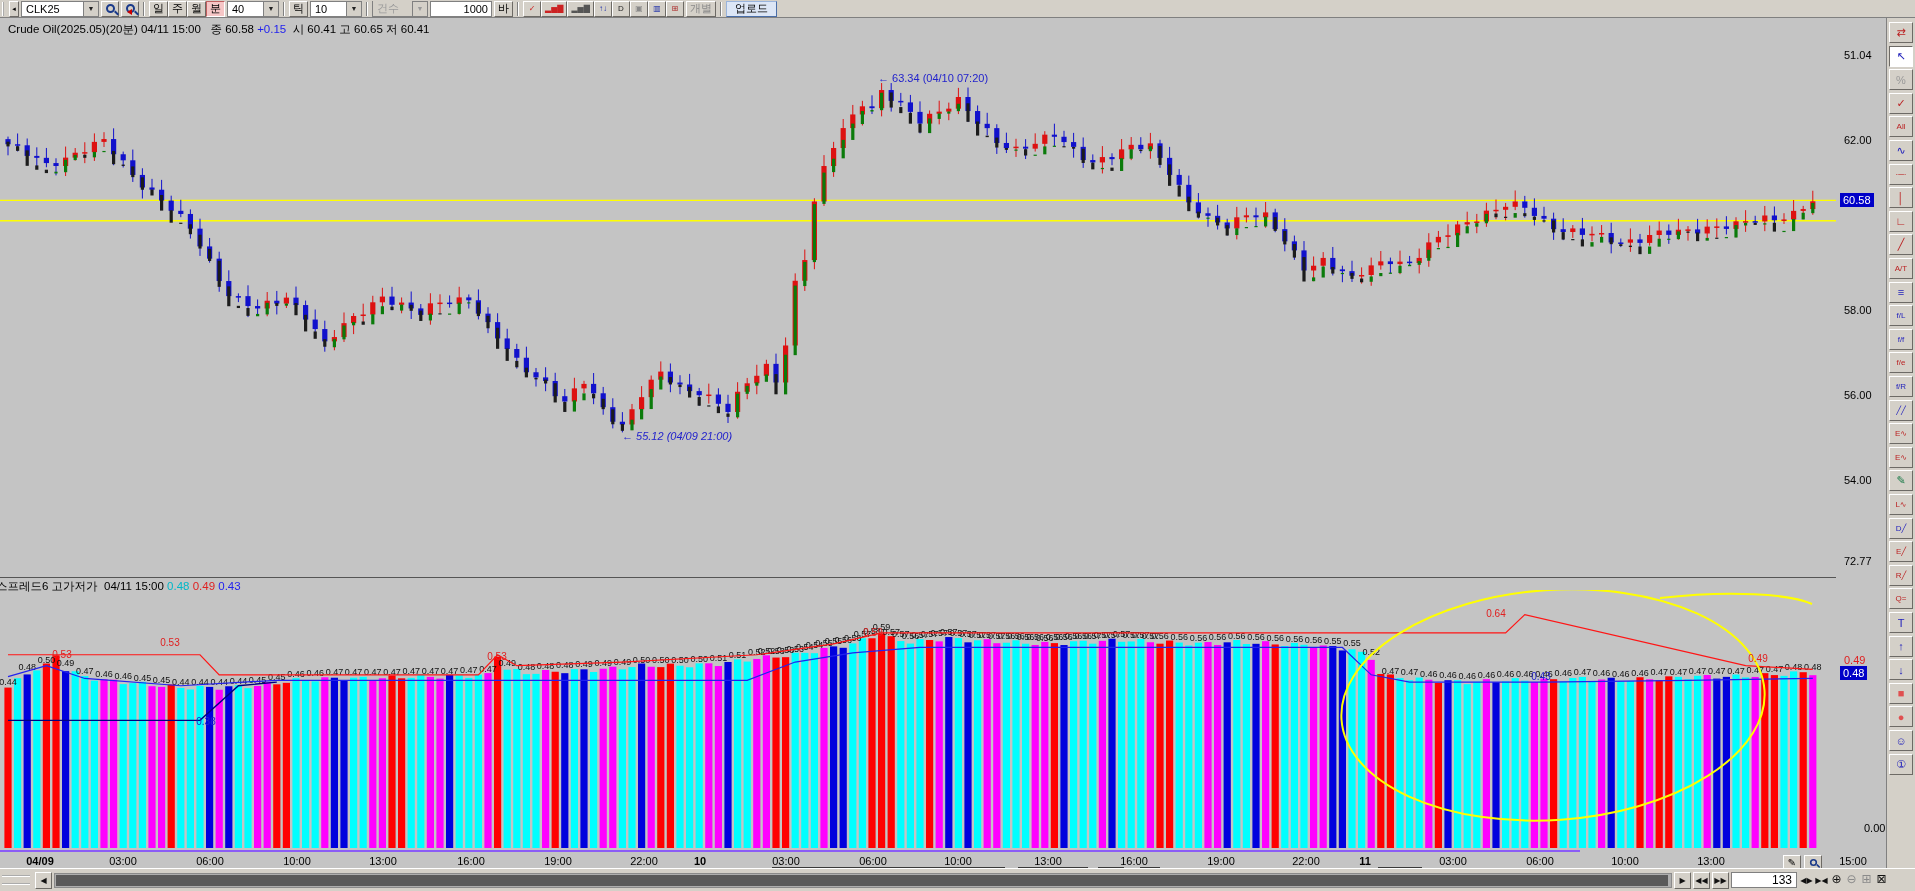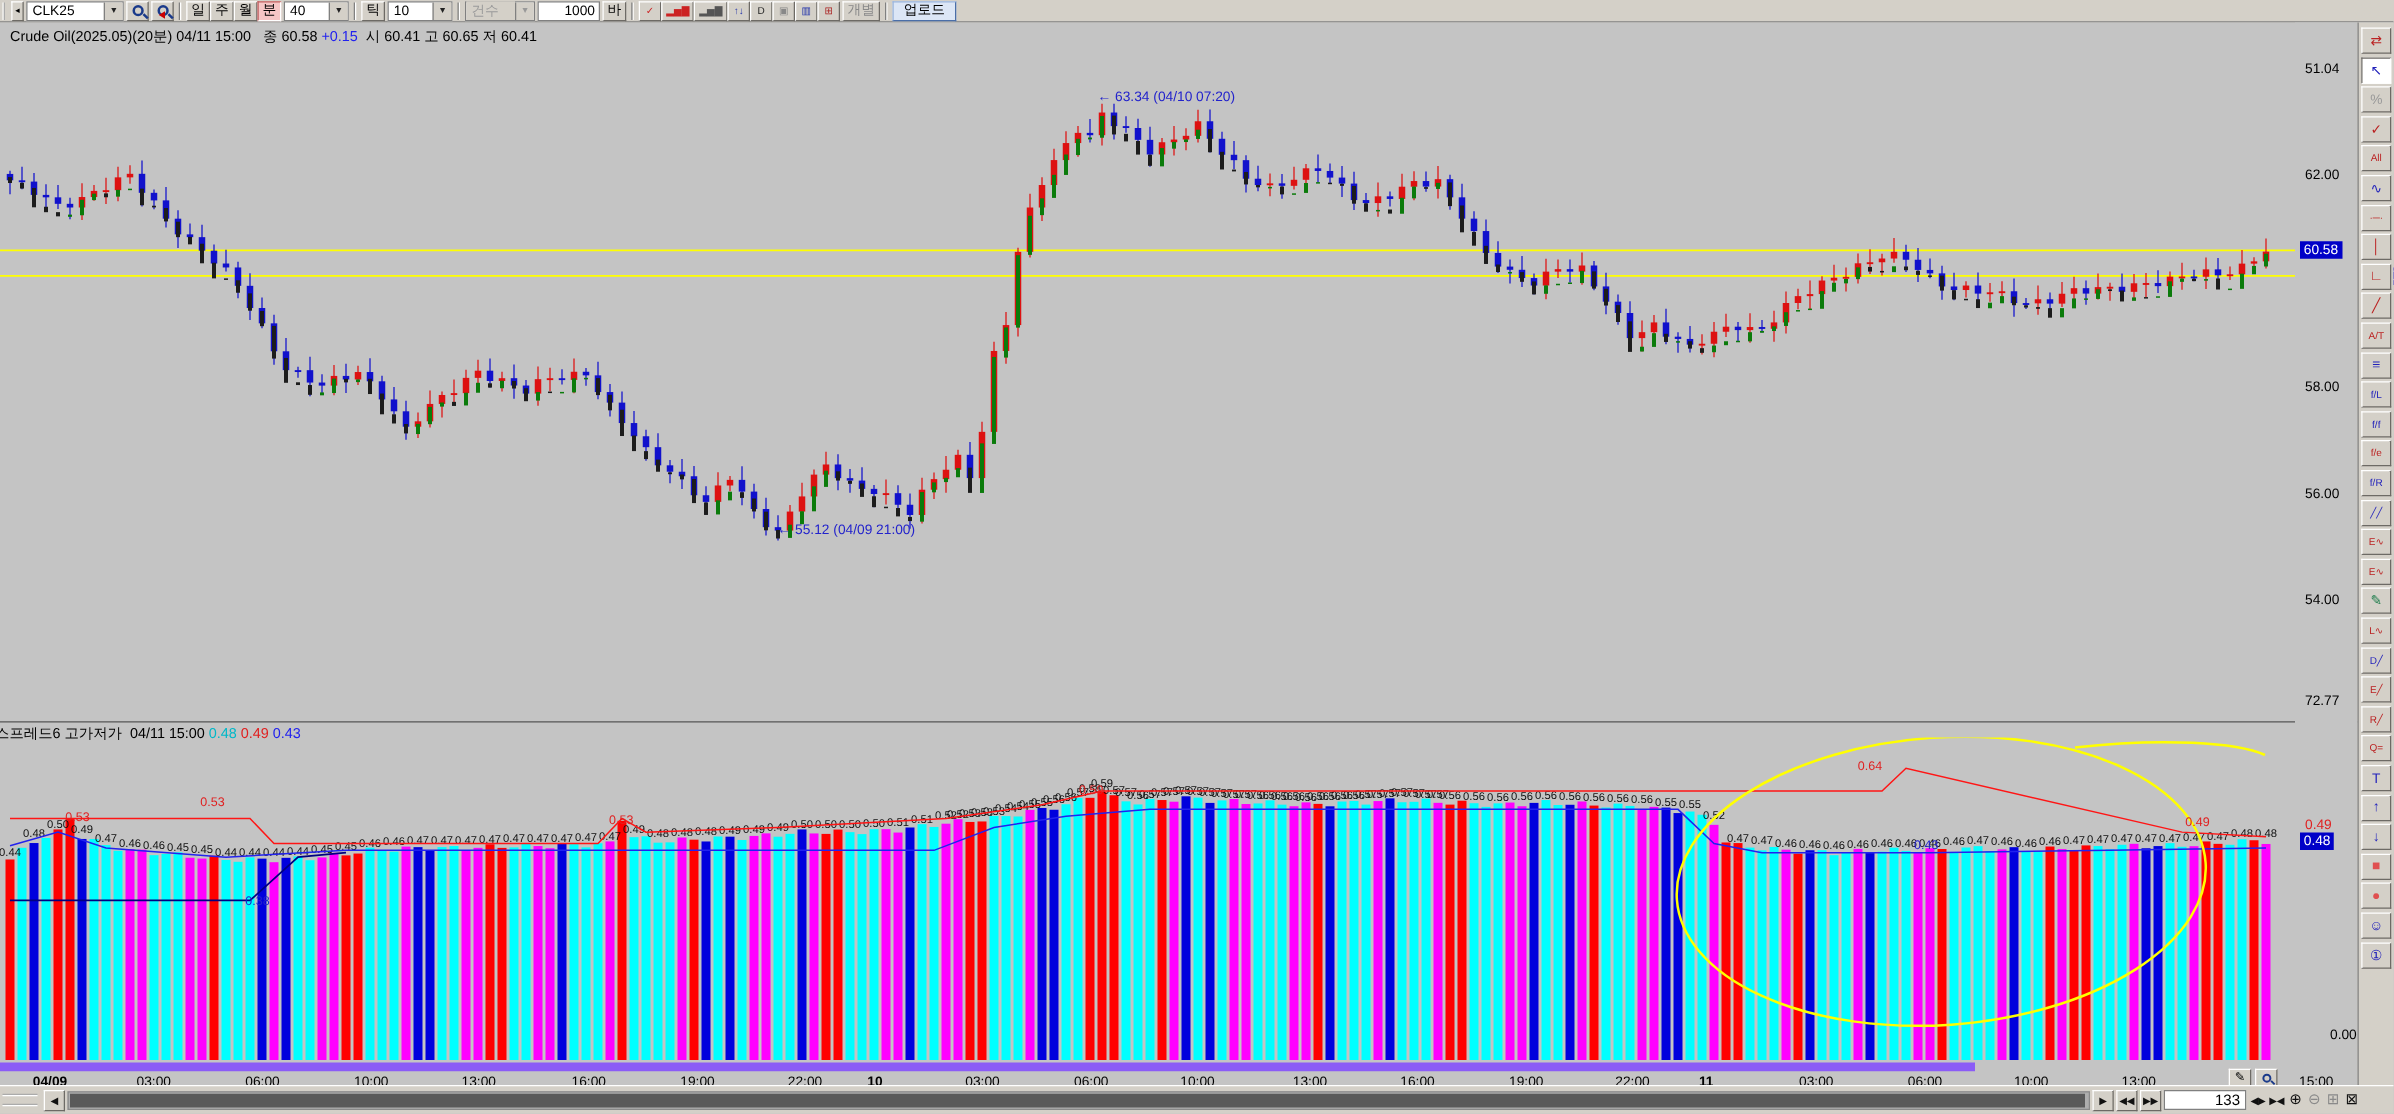"1000" span.num-input { width: 50px -> 62px }
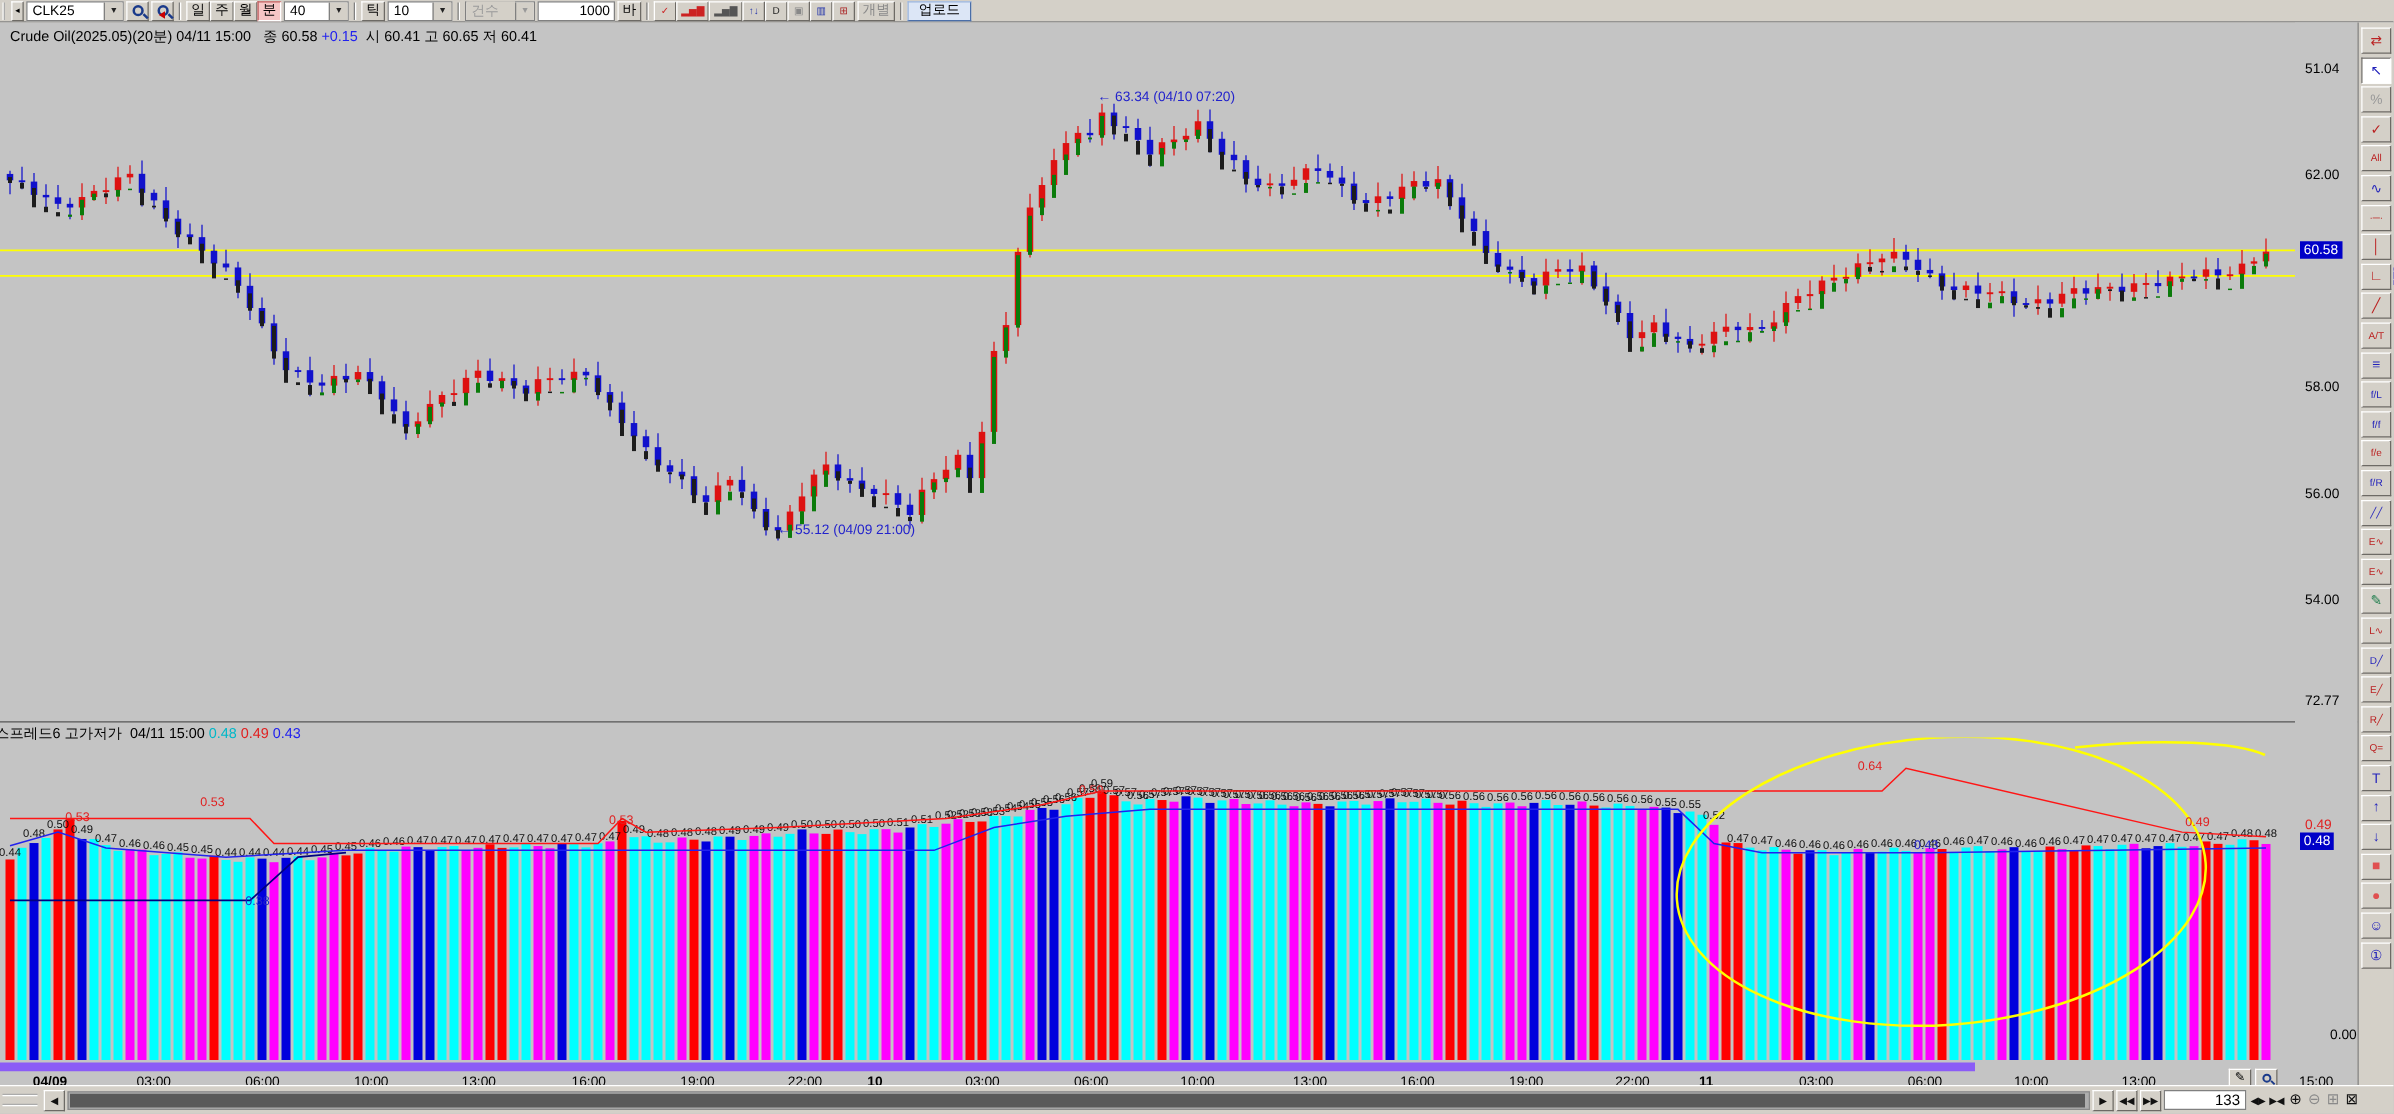"← 55.12 (04/09 21:00)" div.annot { font-style: none -> italic; top: 400px -> 412px }
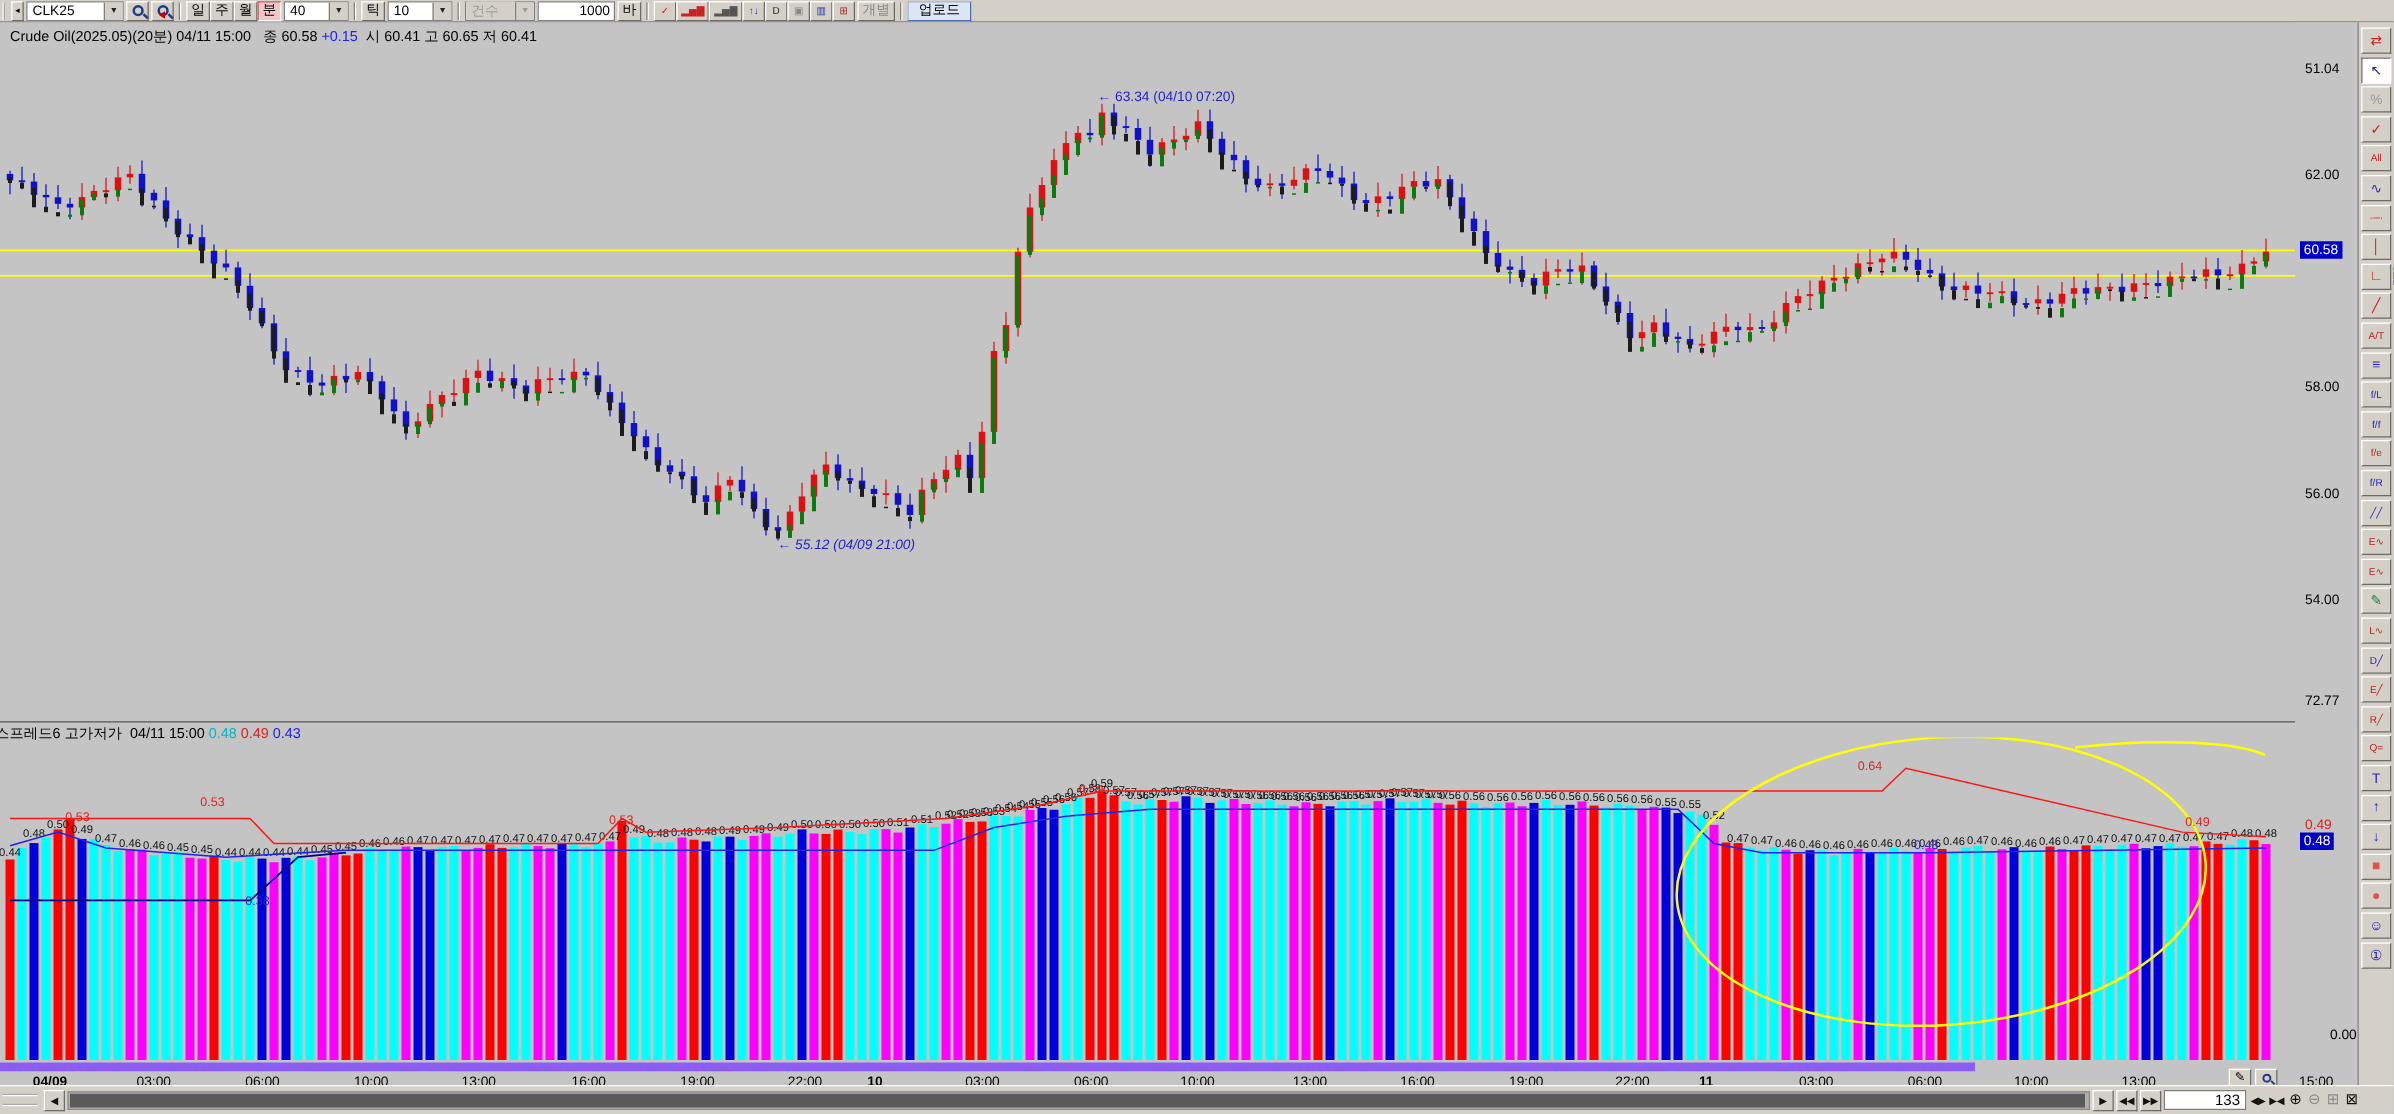"04/09" #time-axis { border-top: 7px solid #8b5cf6 -> 2px solid #8b5cf6 }
